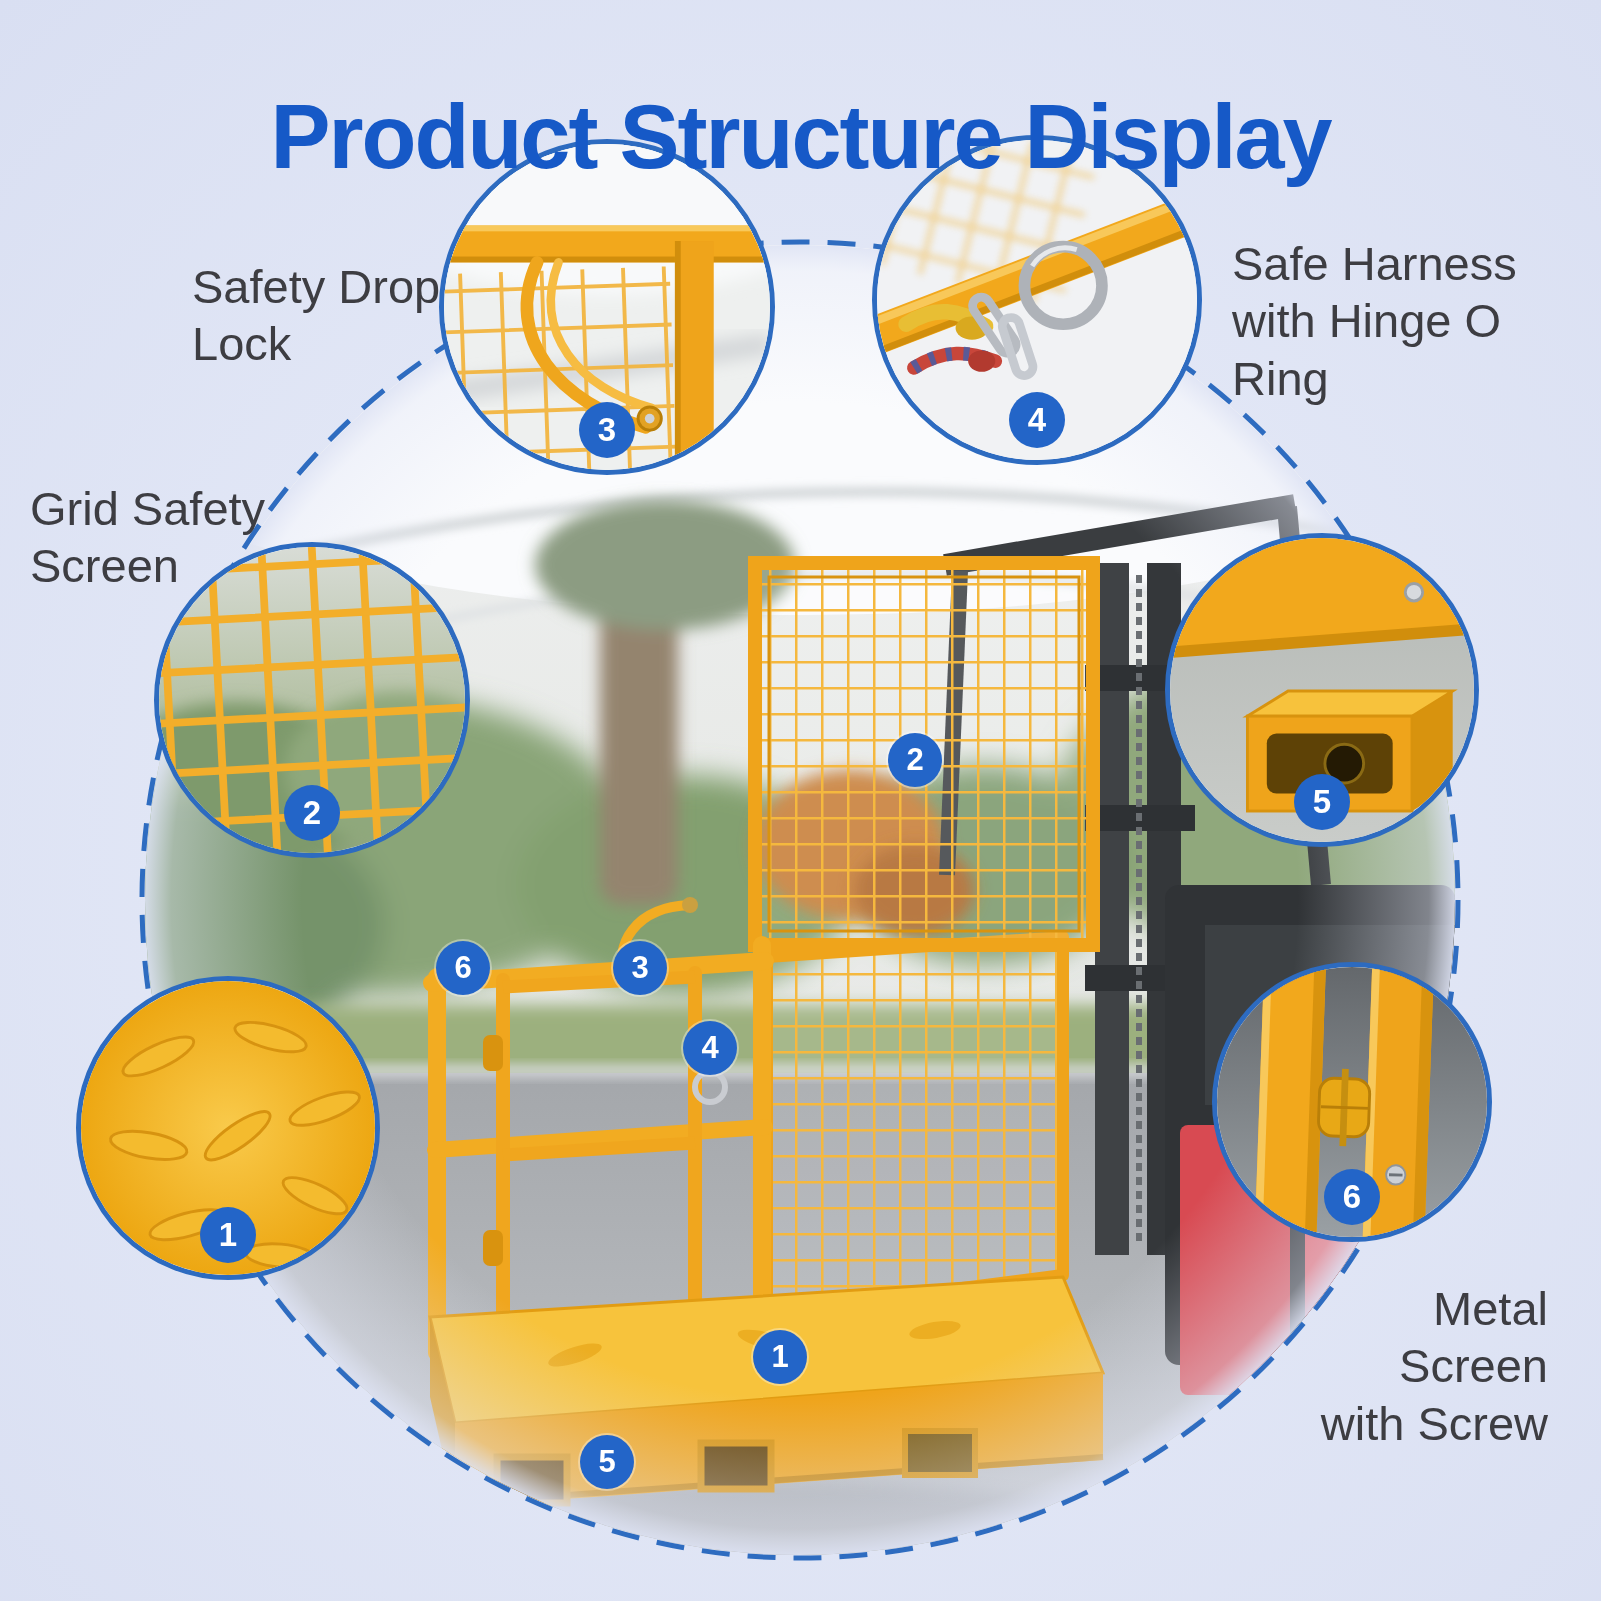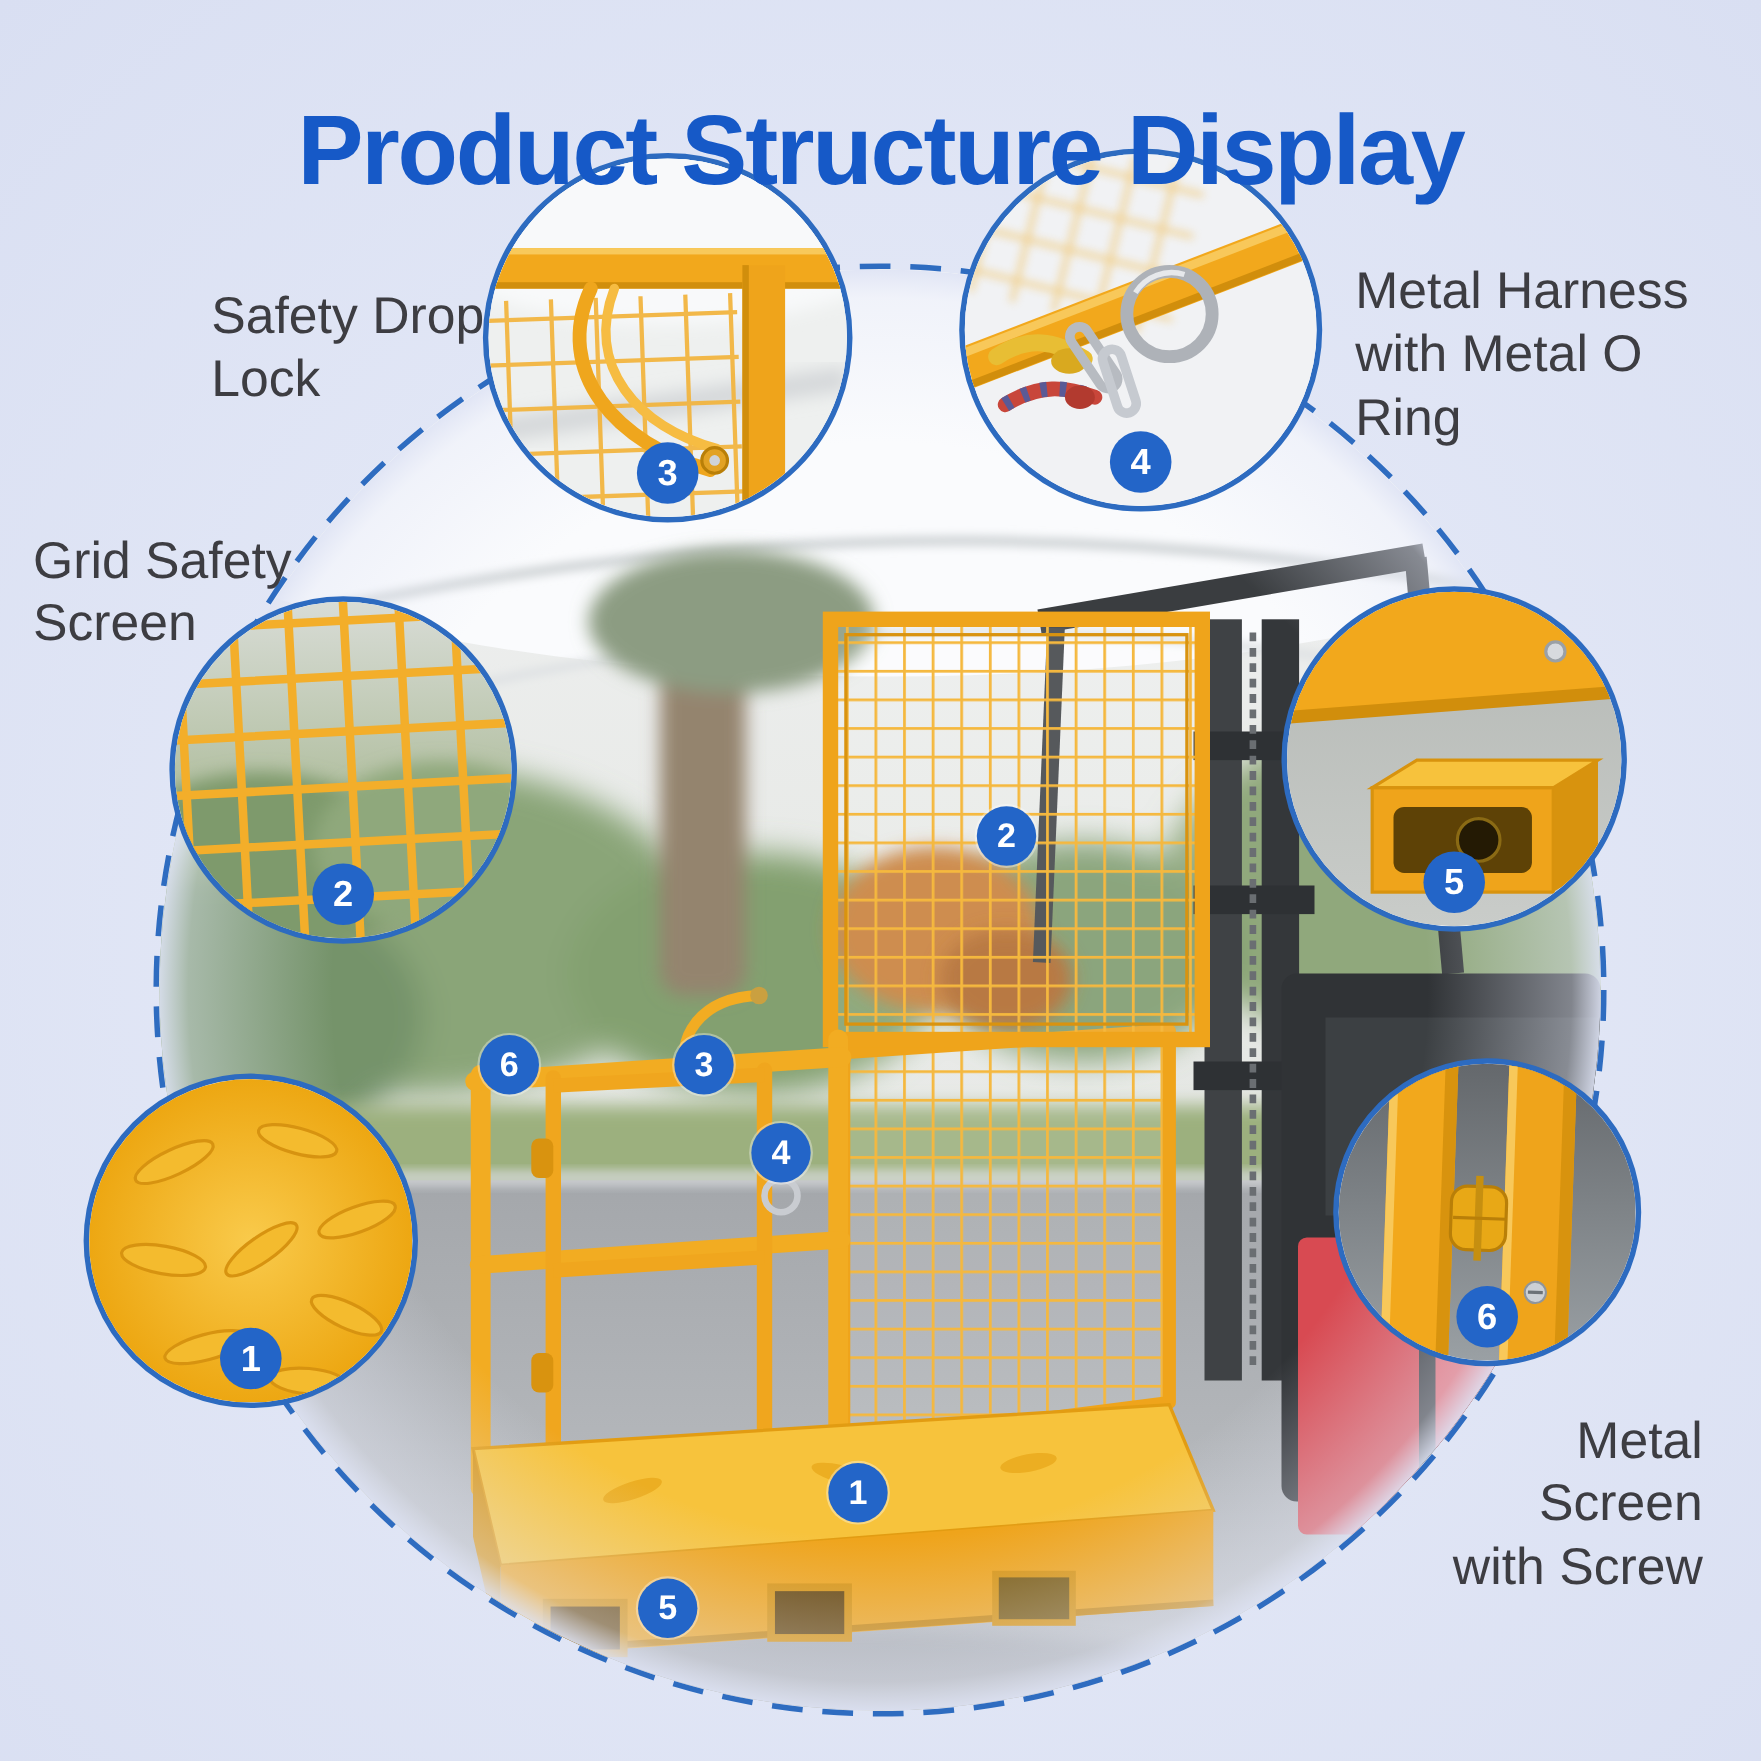"Metal Harness with Metal O" div.label { text: Metal Harness with Metal -> Safe Harness with Hinge }
